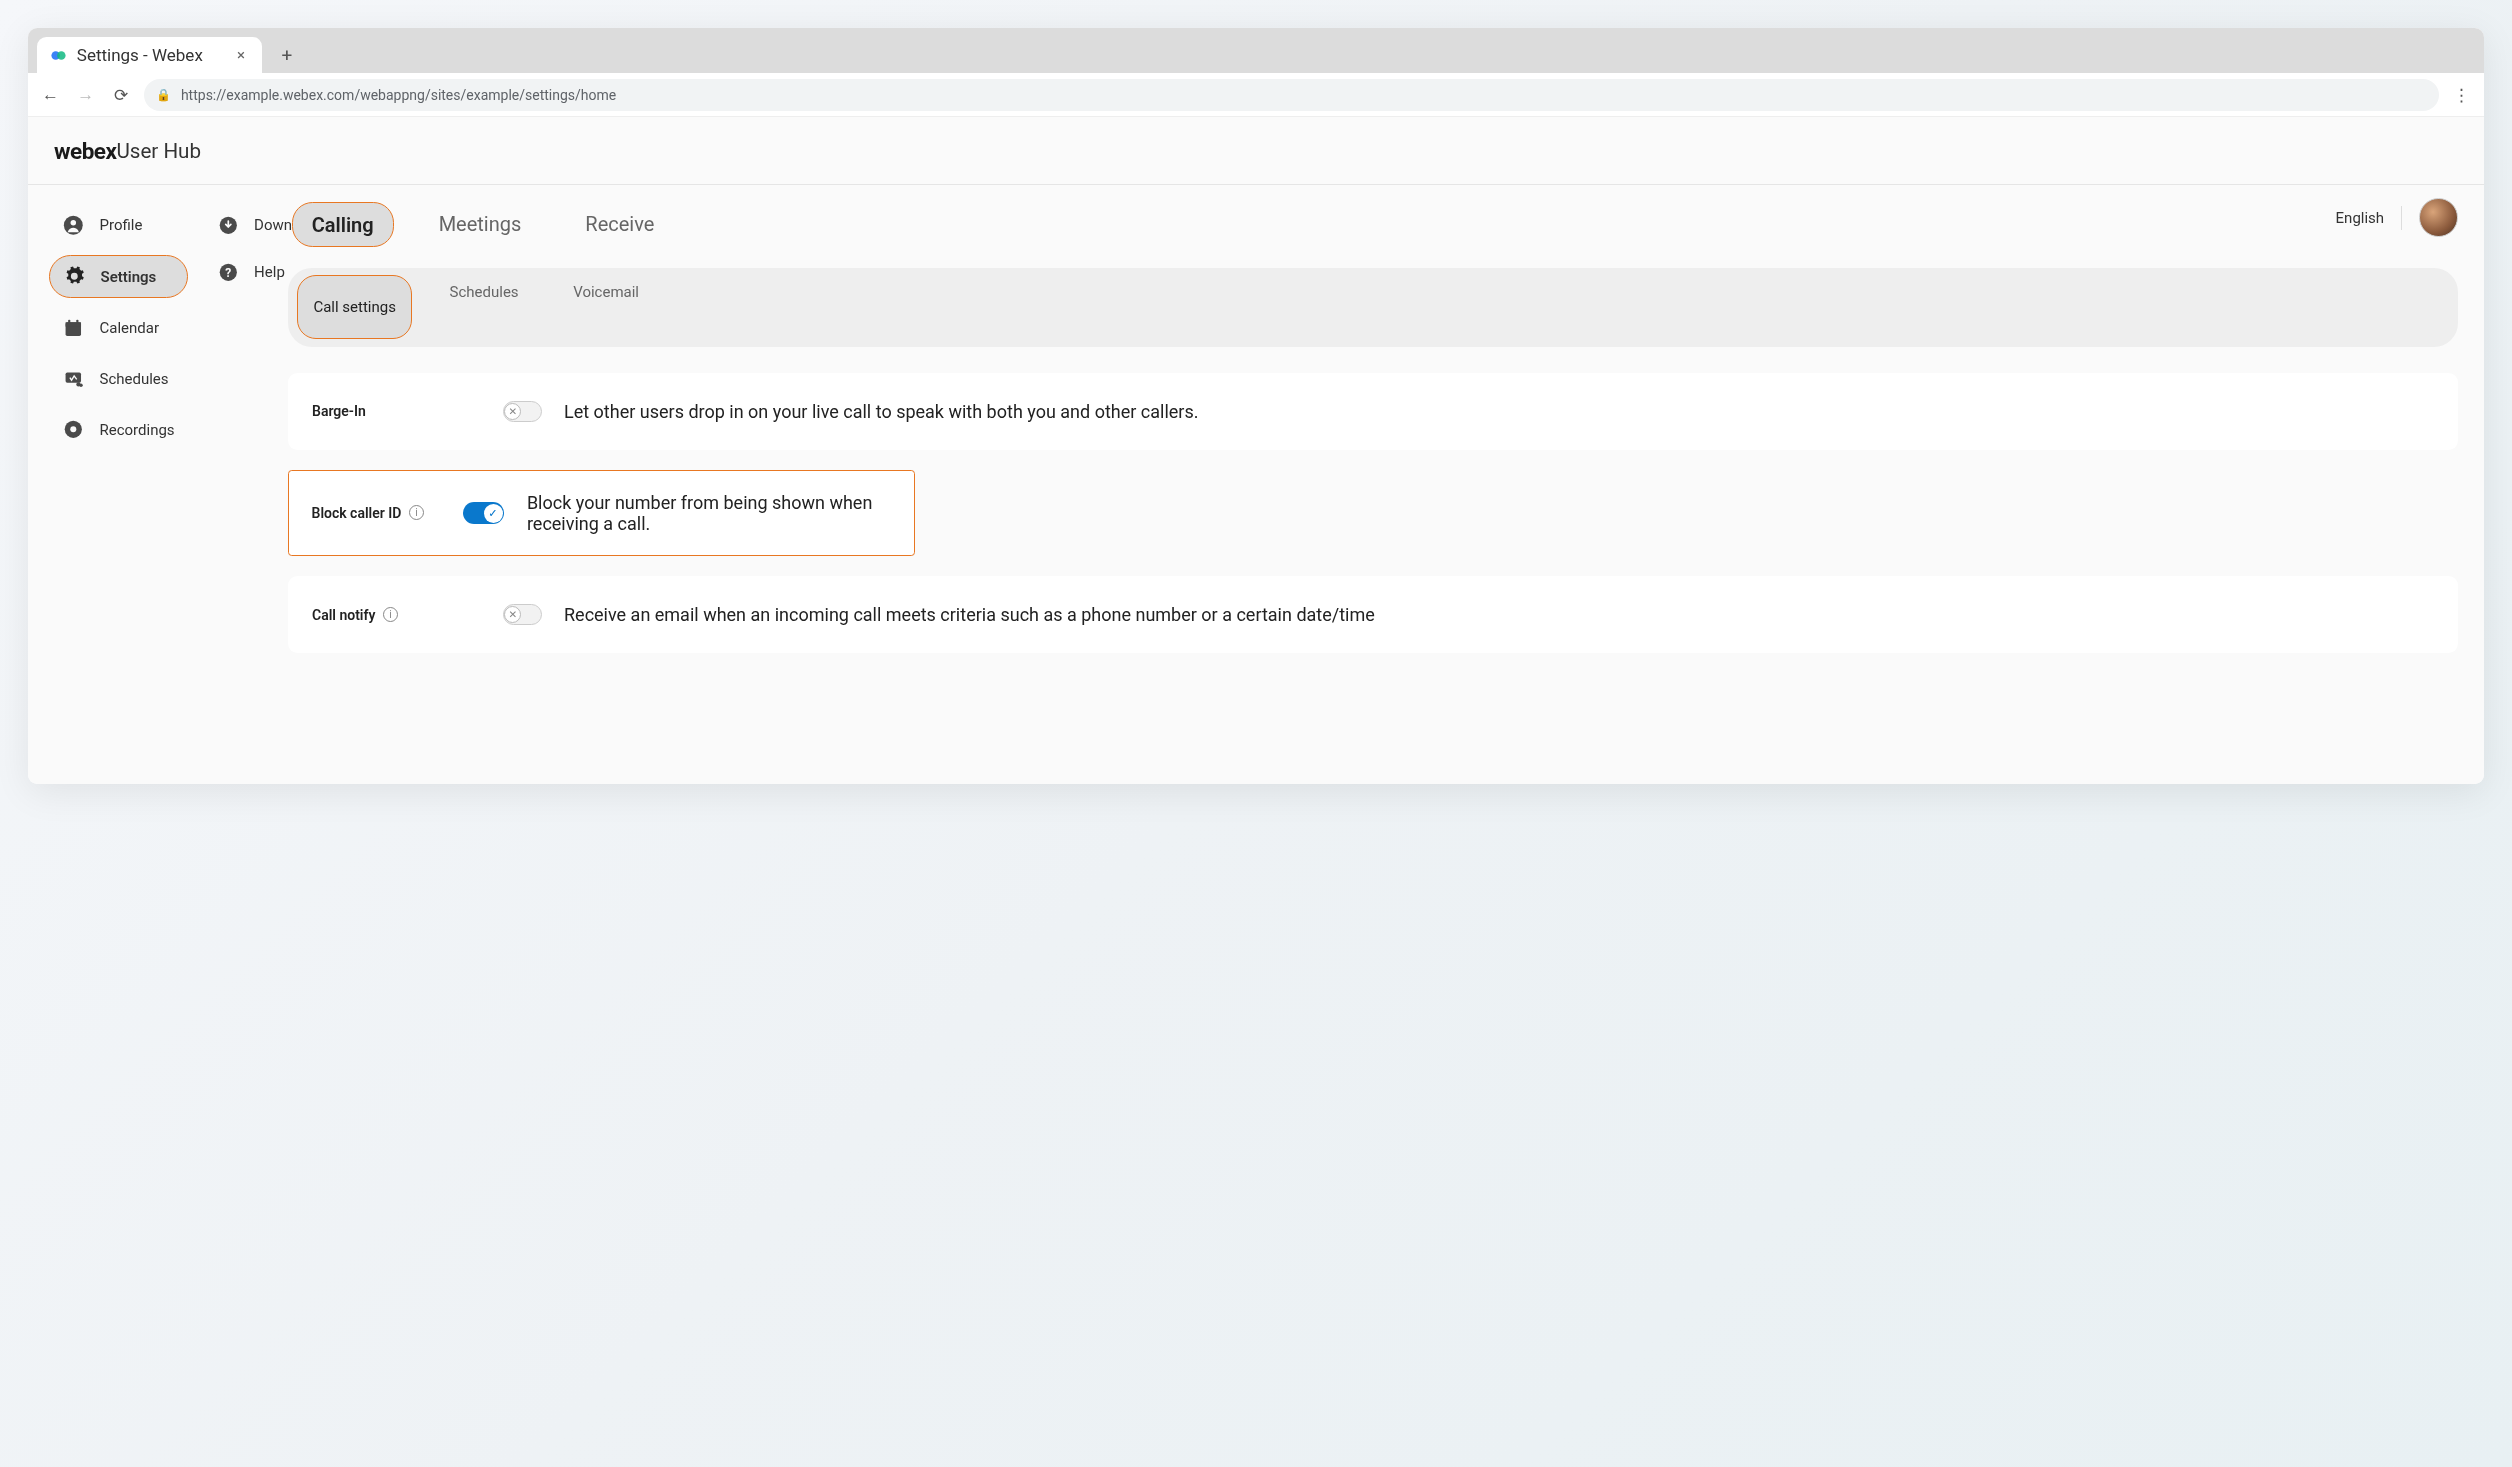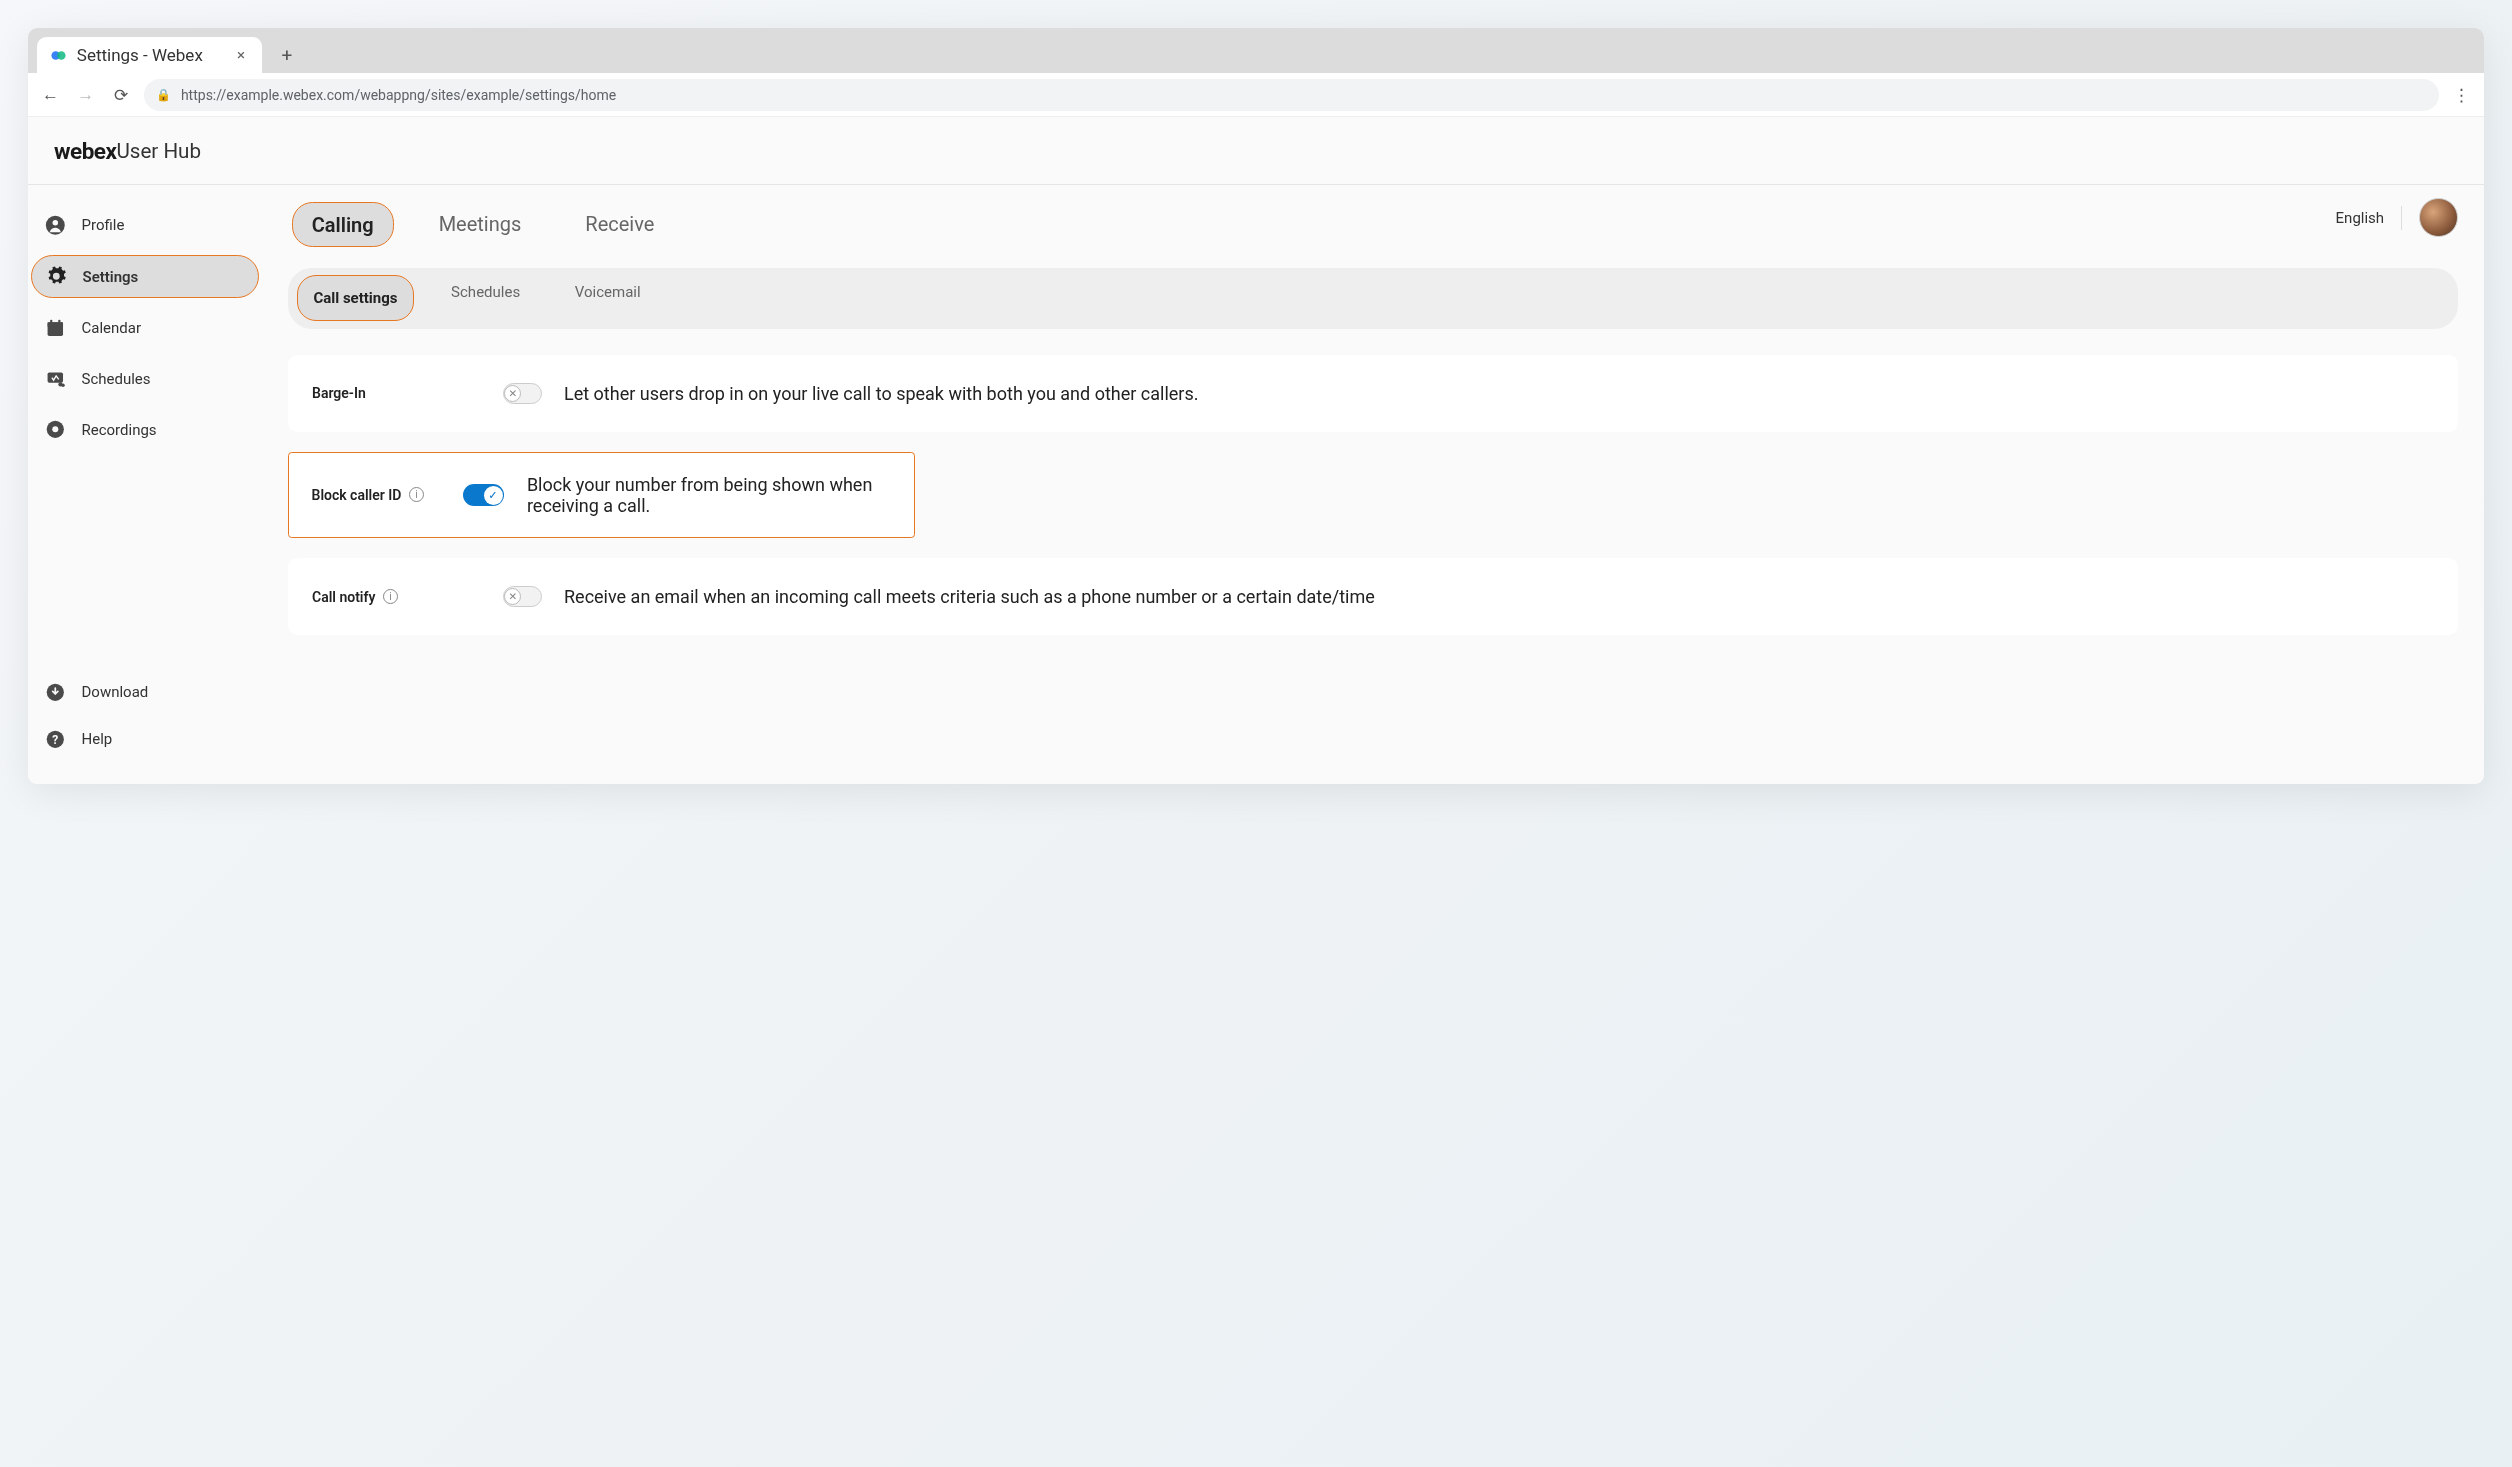"Profile" .sidebar { flex-direction: column -> row; gap: none -> 16px; padding: 19px 3px -> 19px 21px }
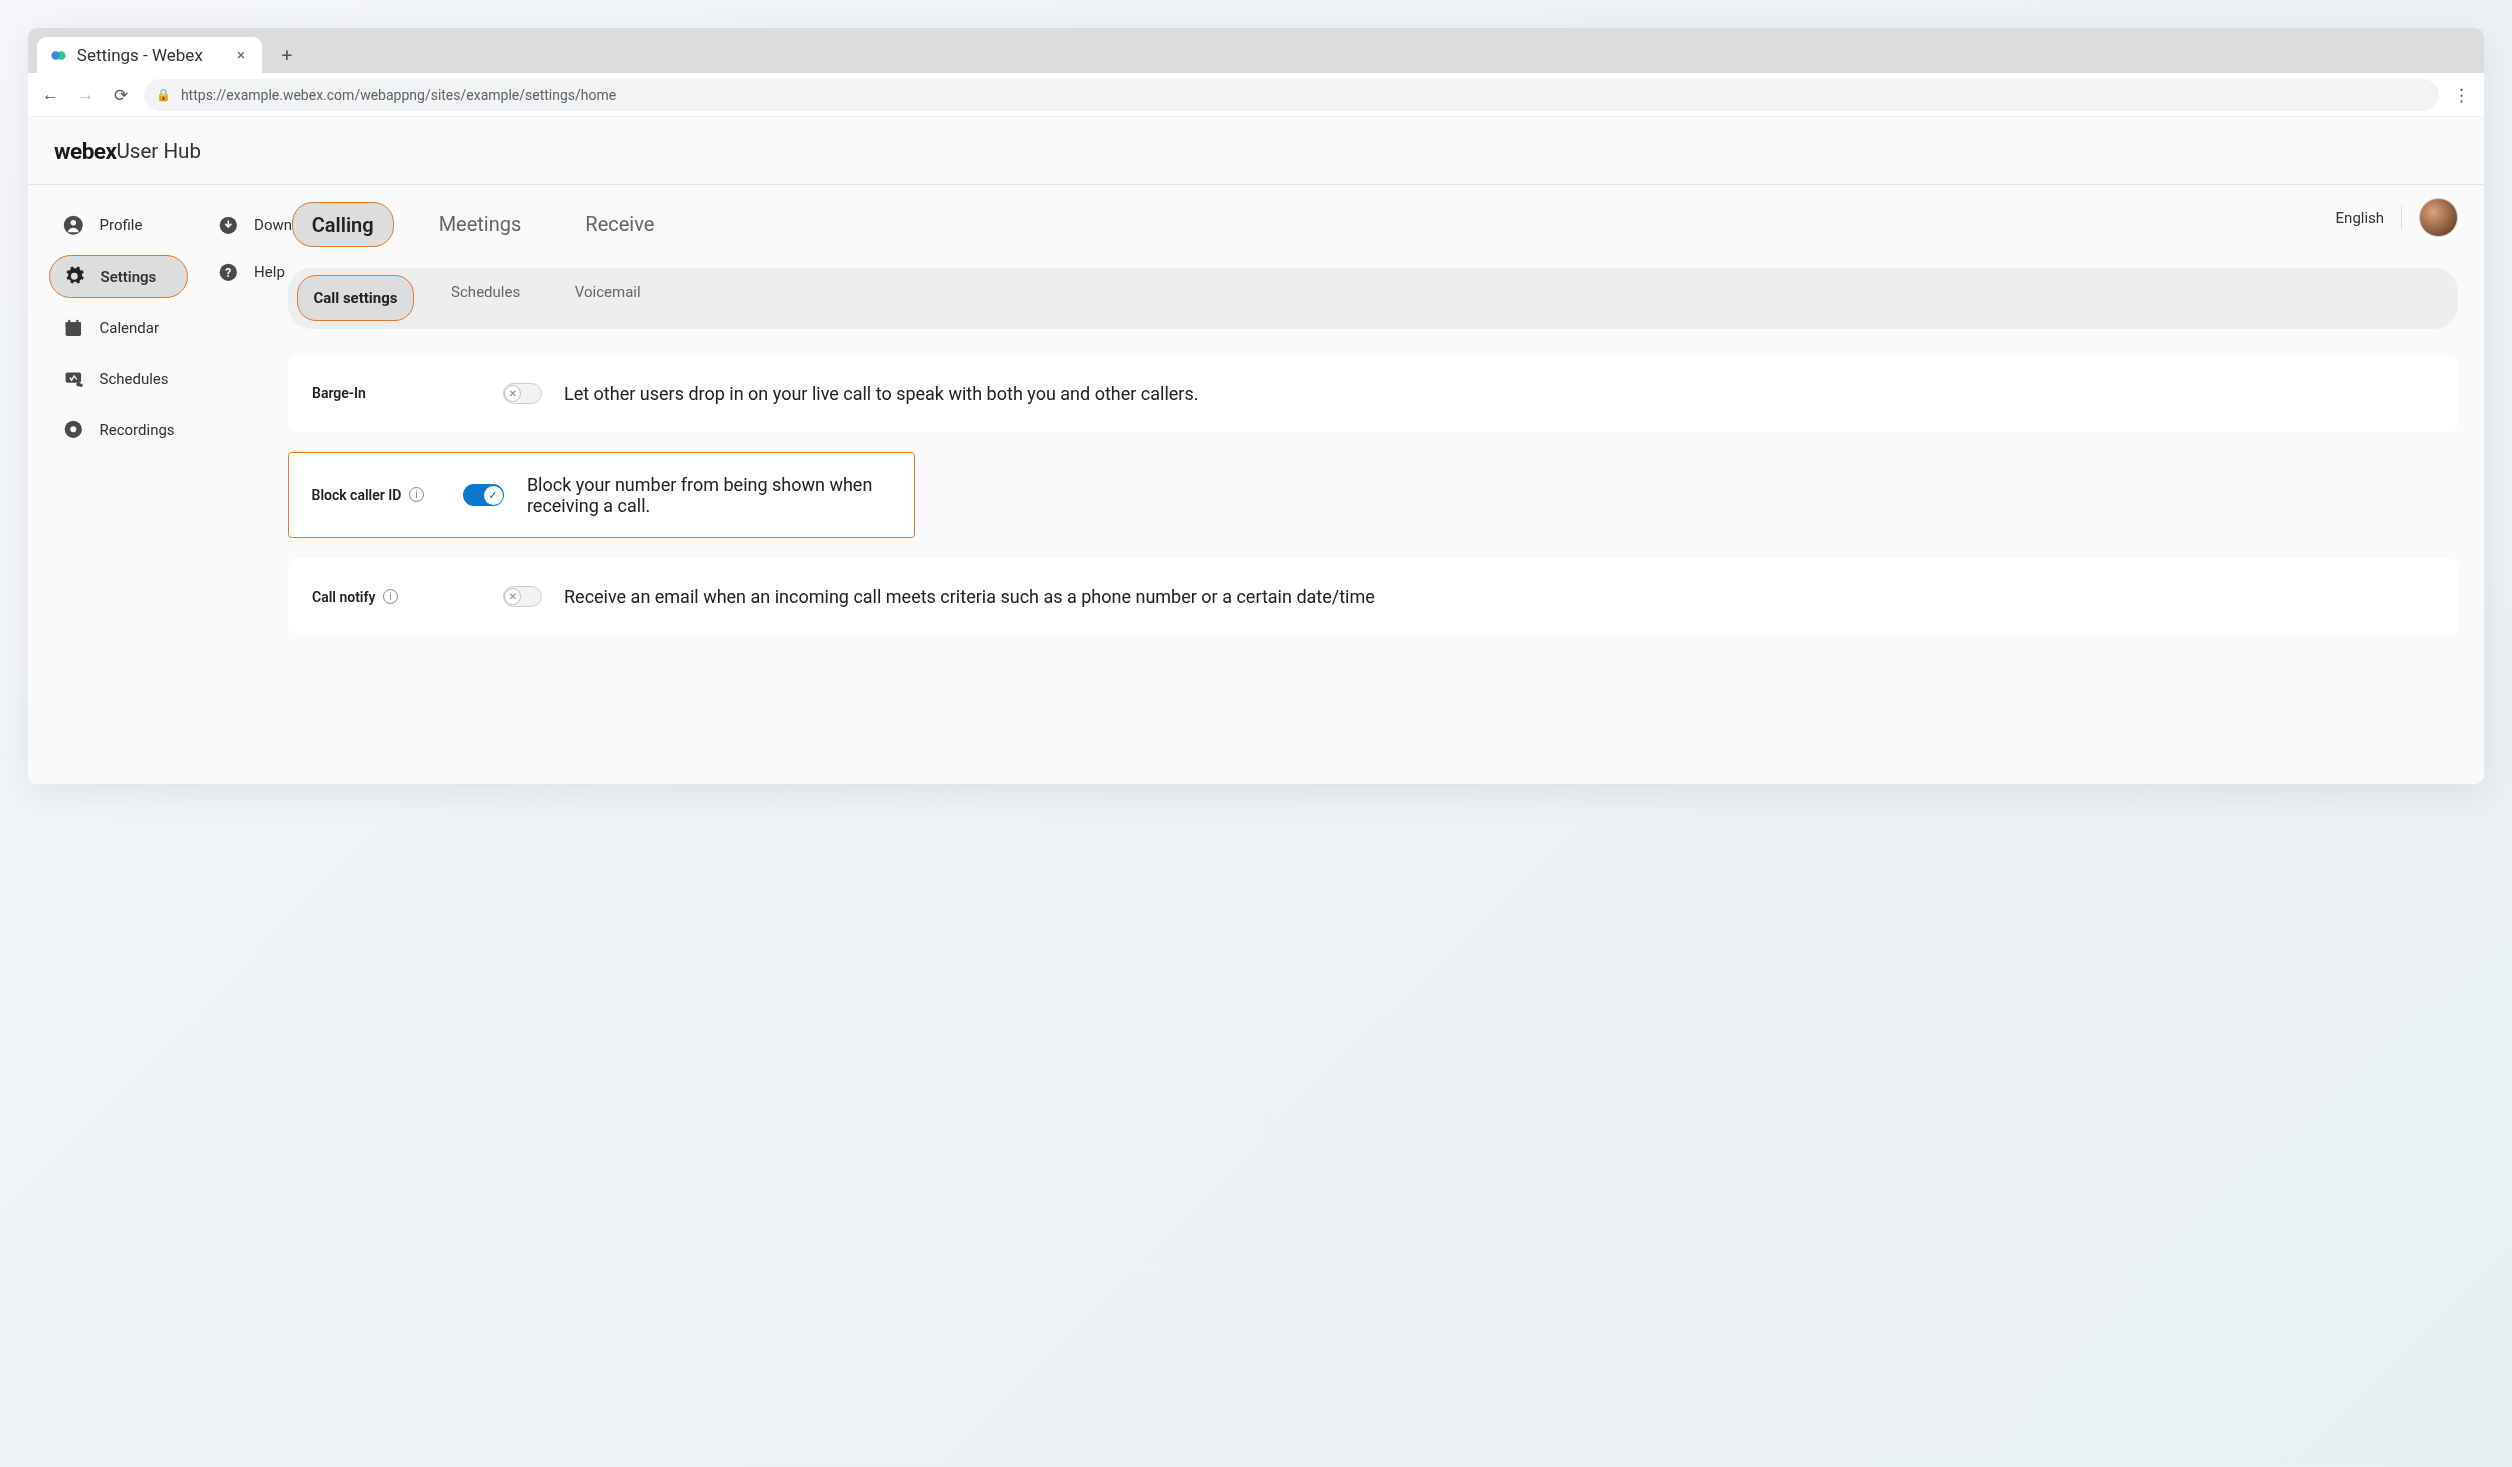"Call settings" .stab.active { font-weight: 700 -> 400; padding: 13px 15px -> 22px 15px }
